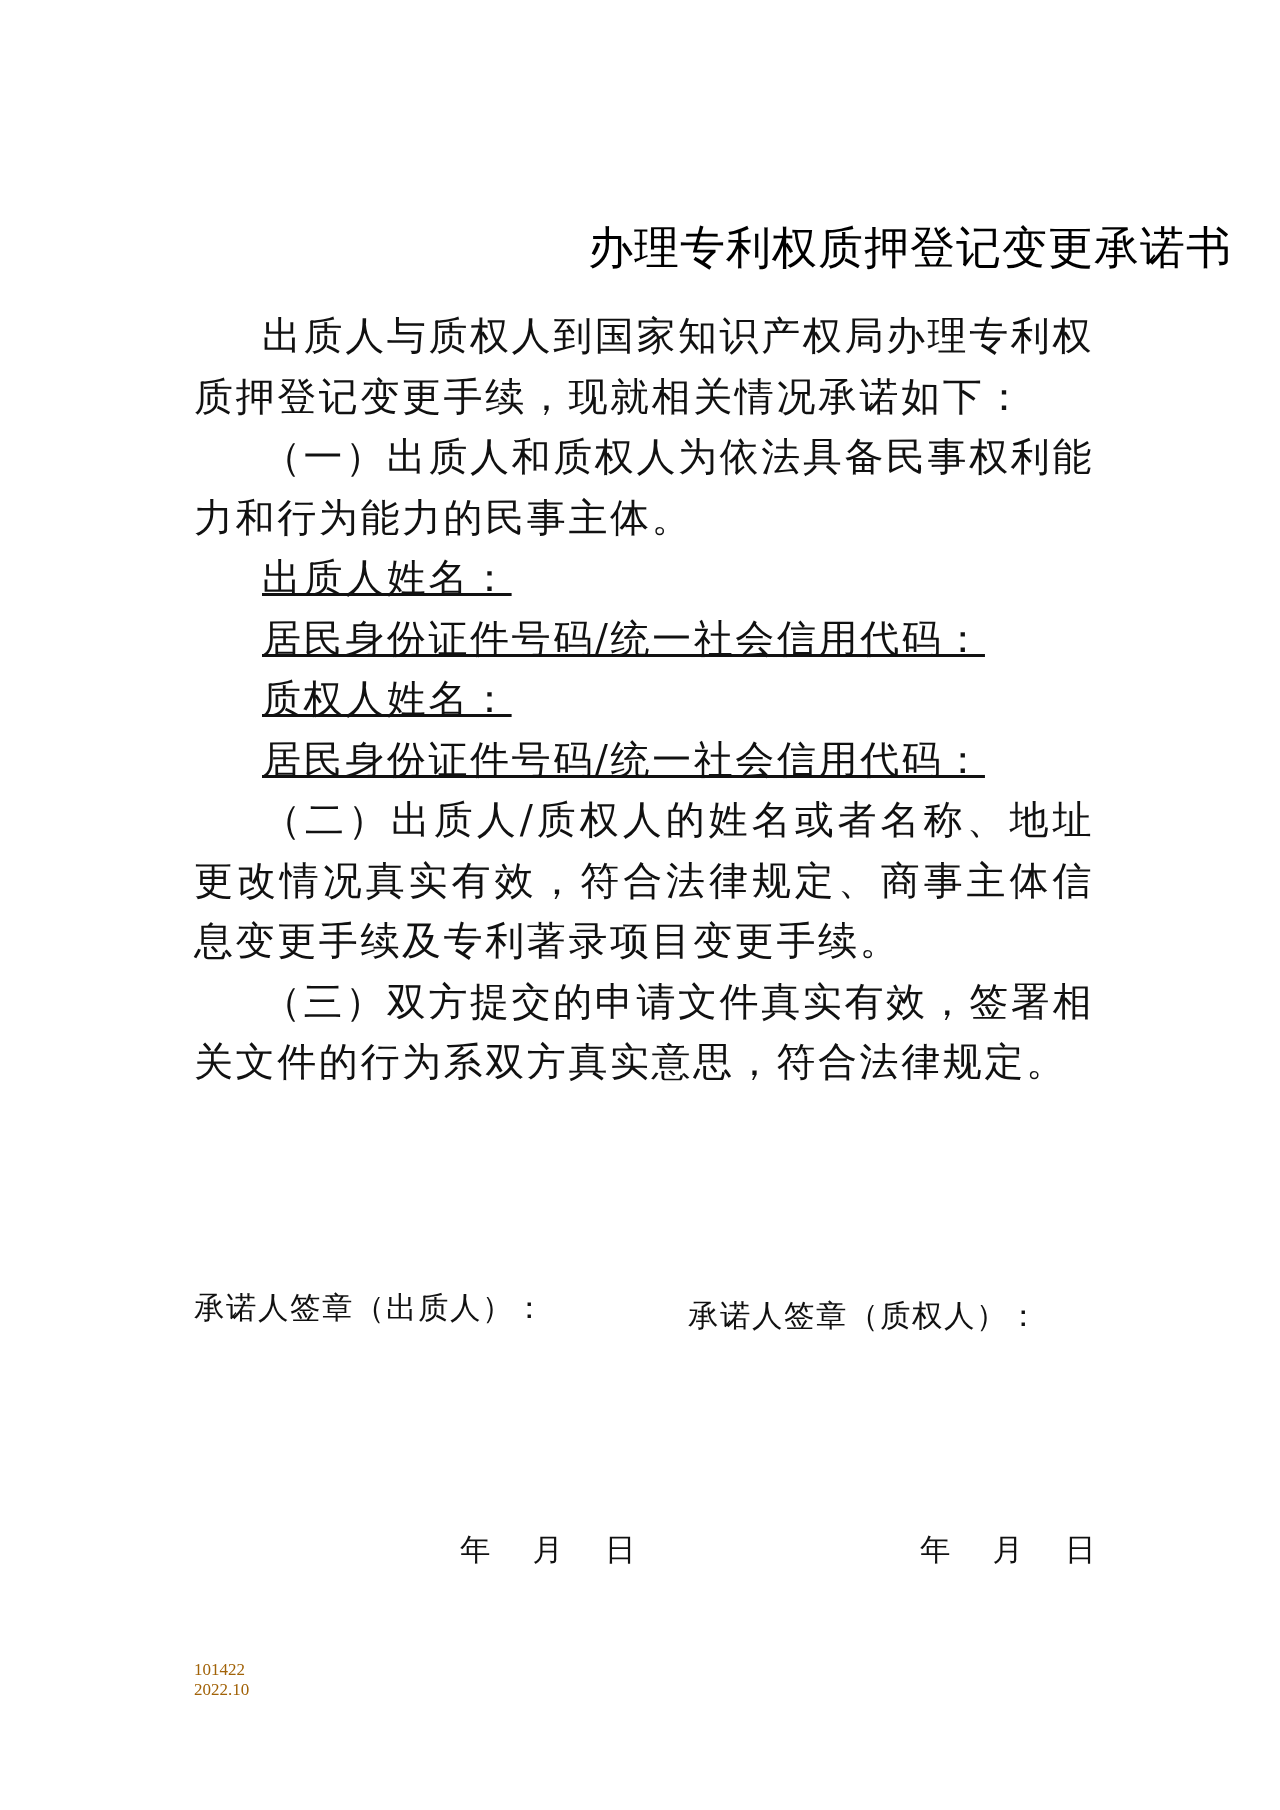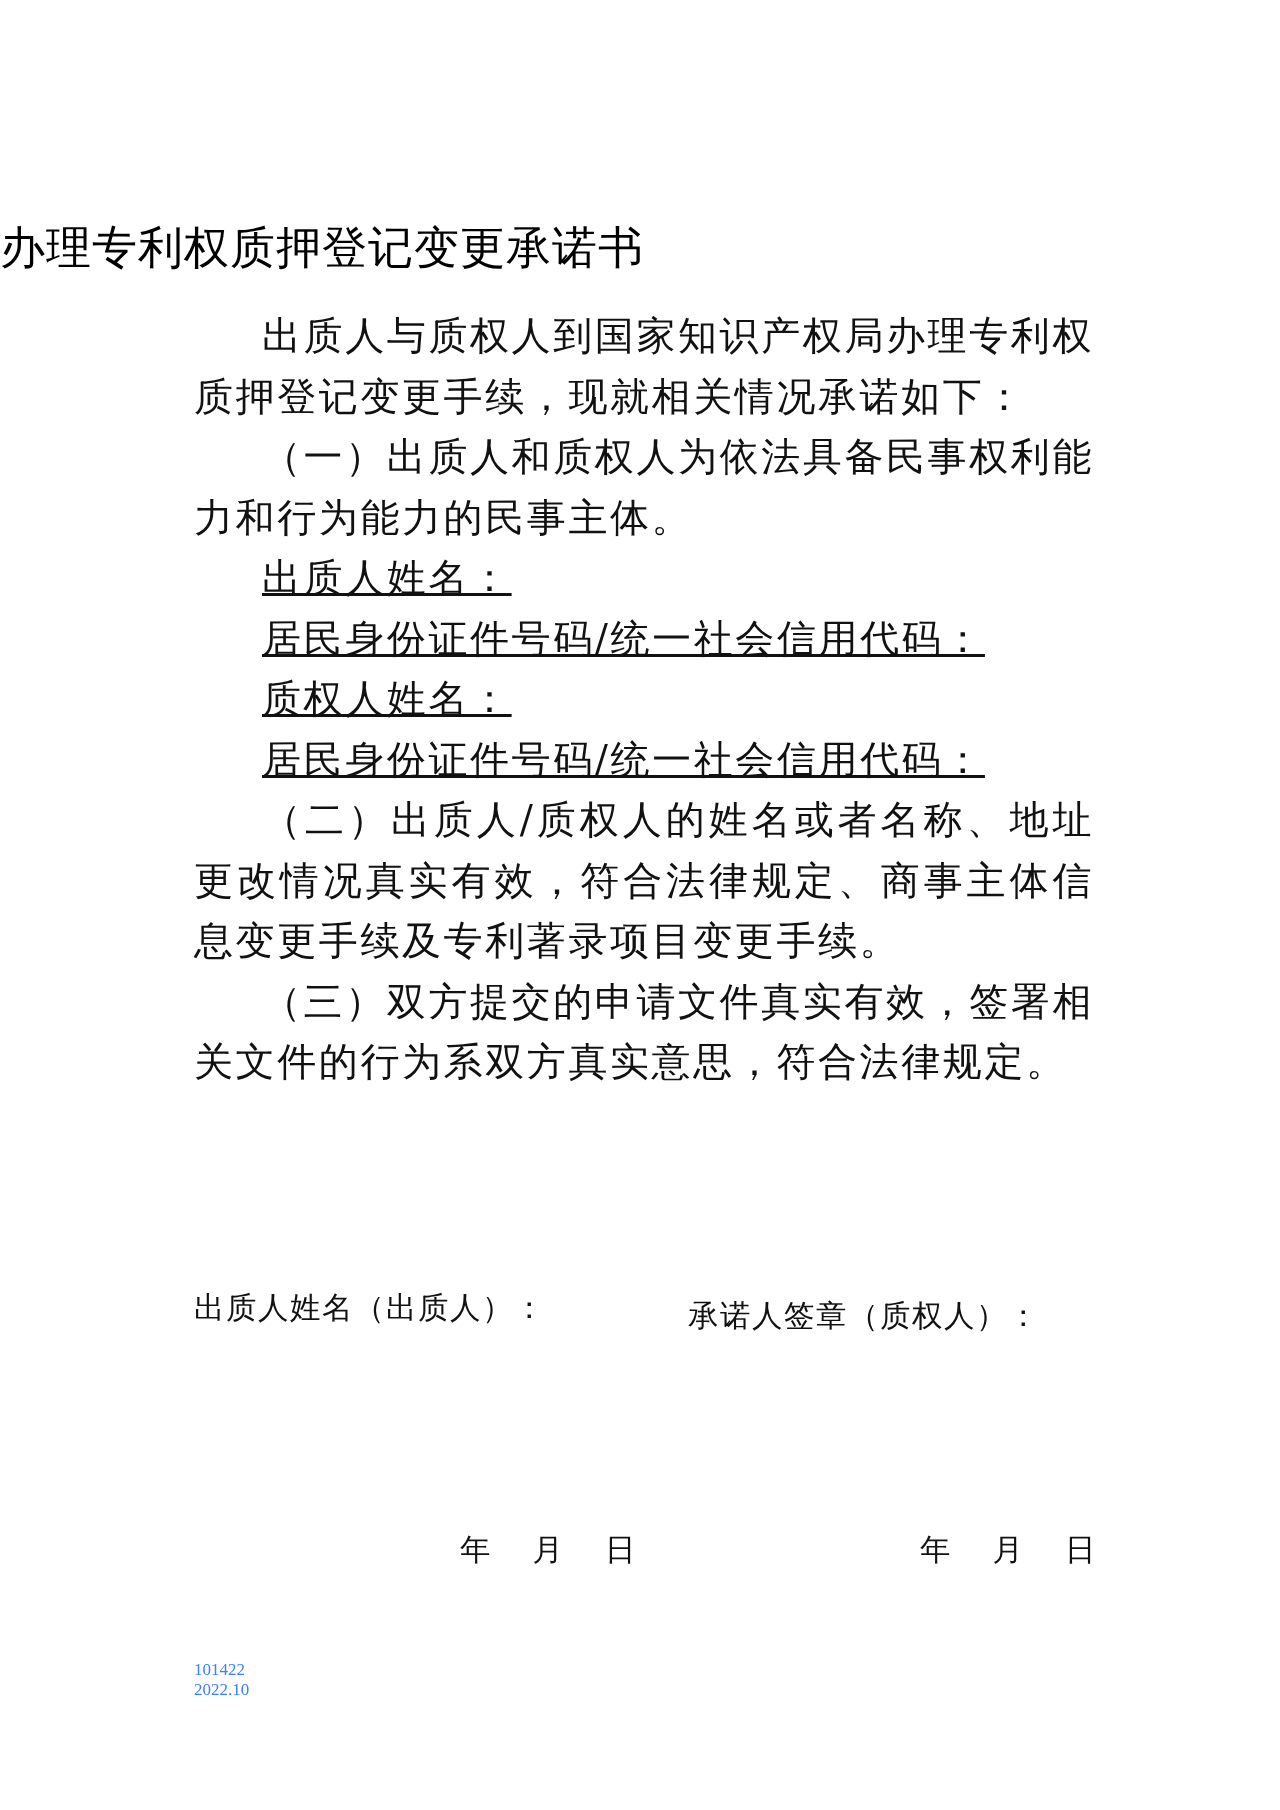"办理专利权质押登记变更承诺书" .title { text-align: left -> right }
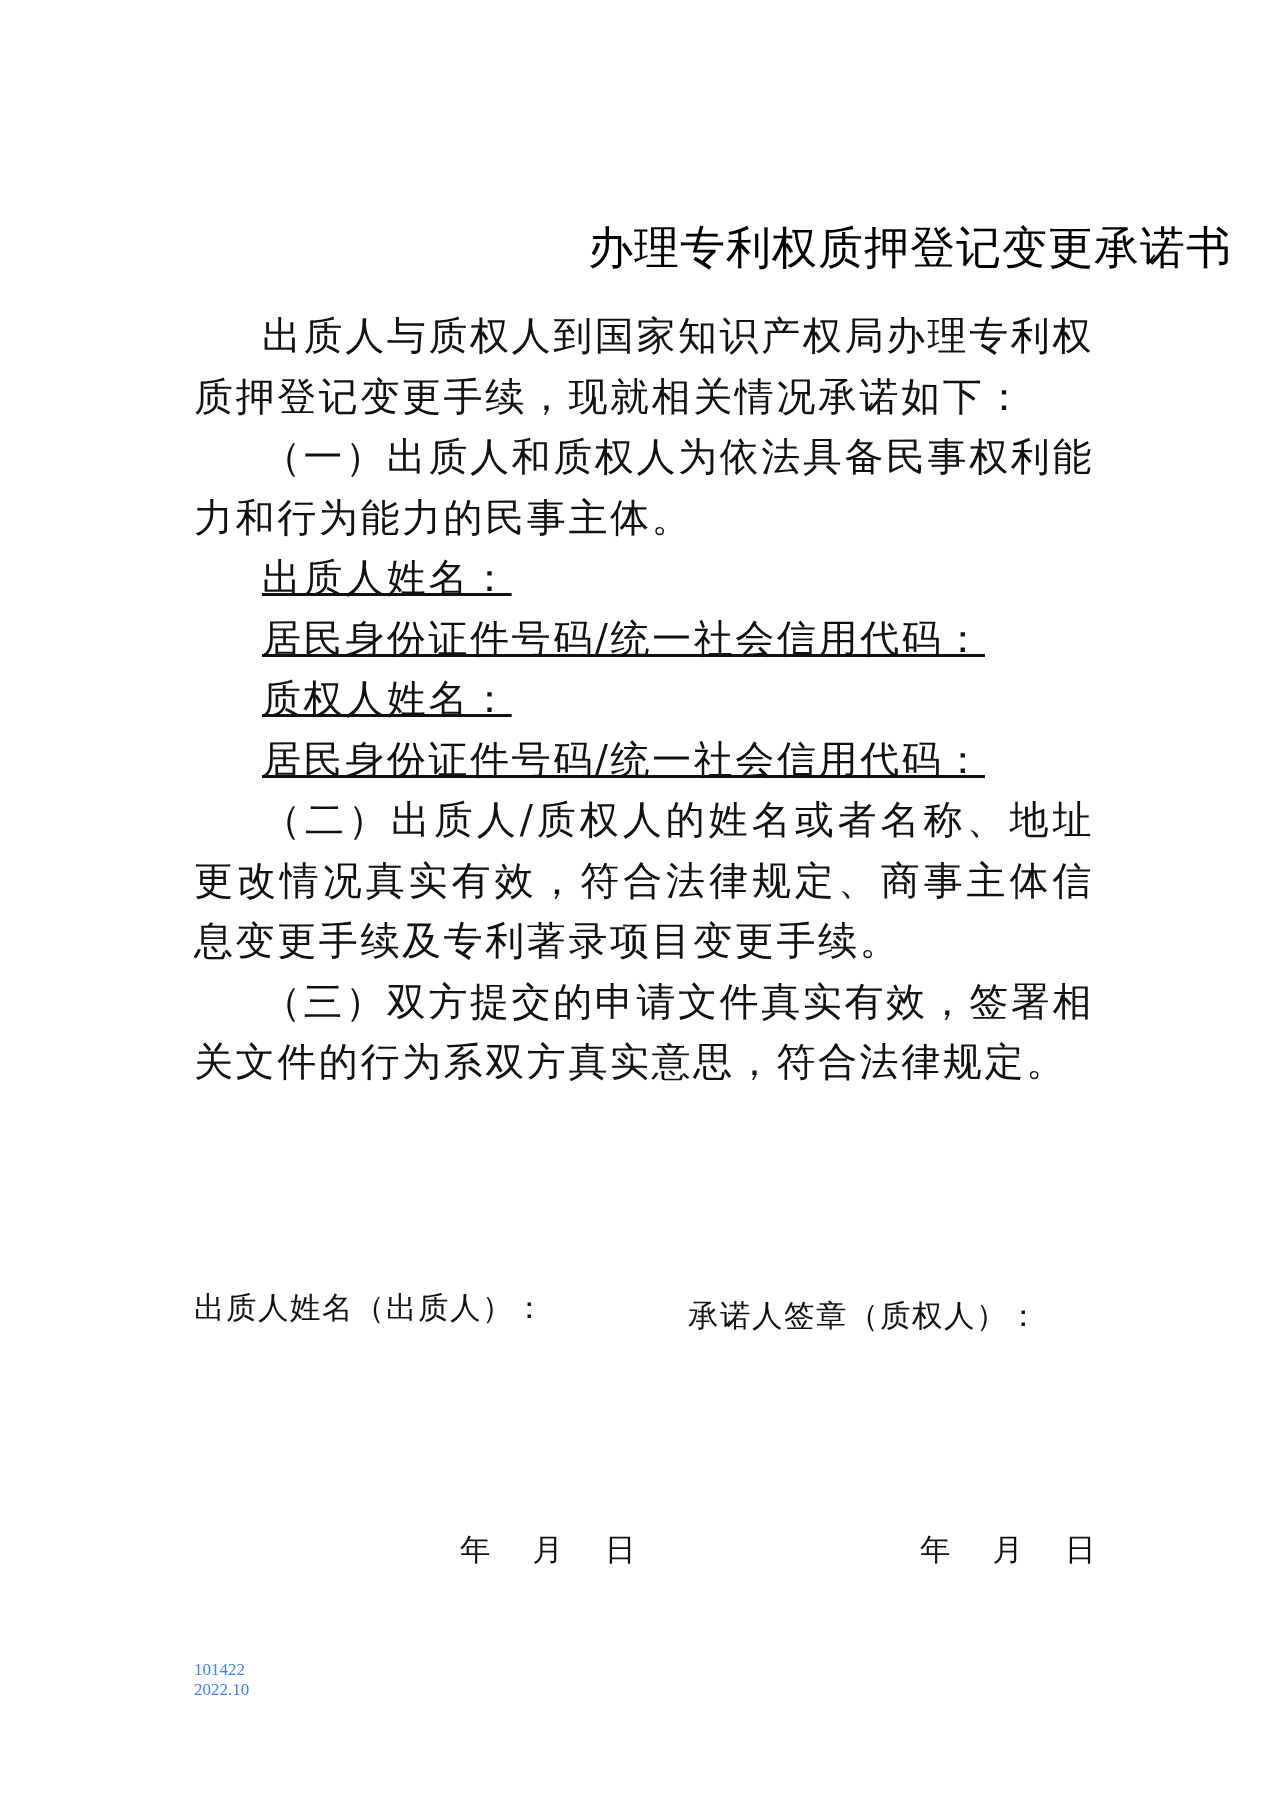"出质人姓名（出质人）：" span.sig-left { text: 出质人姓名 -> 承诺人签章 }
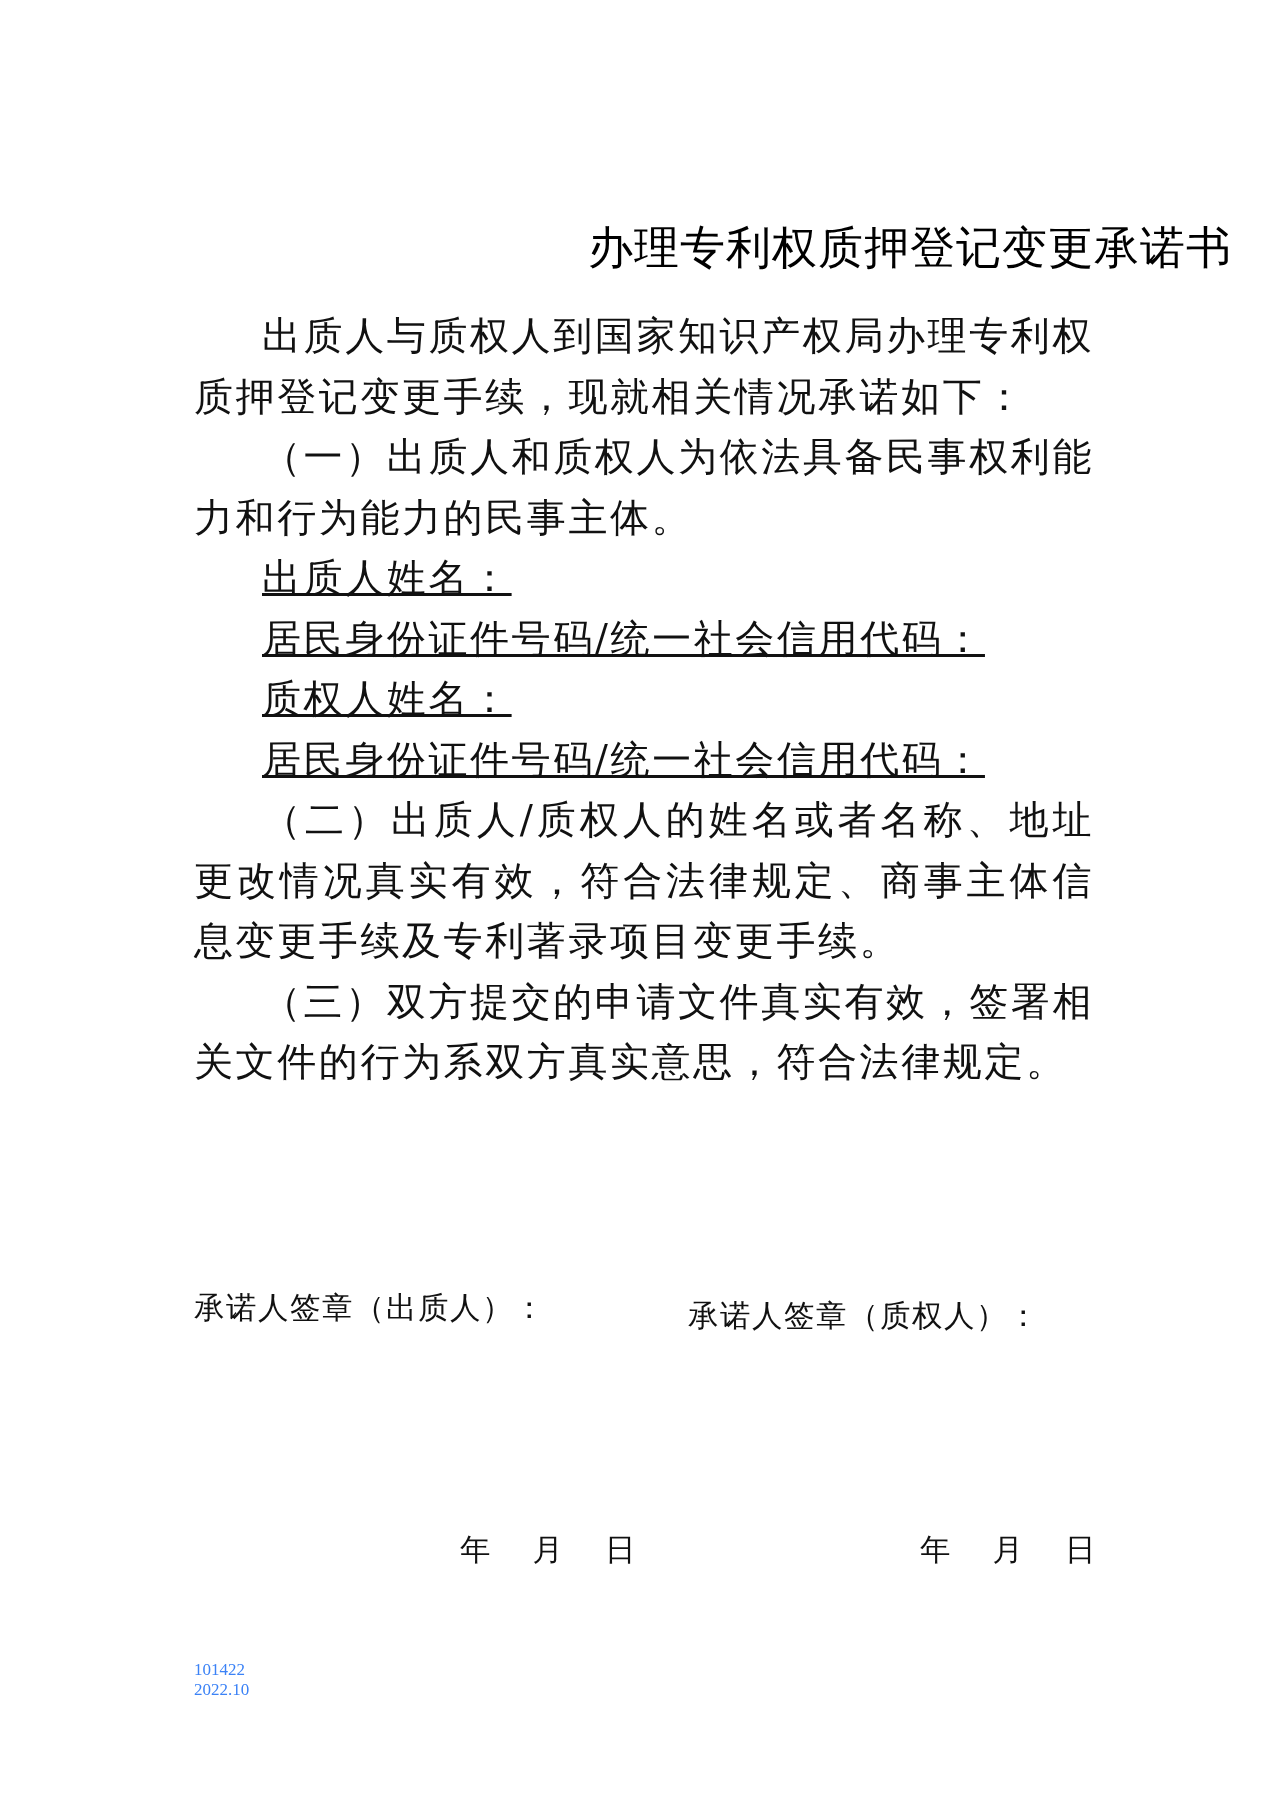"101422" .footer { color: #3b82f6 -> #a16207 }
